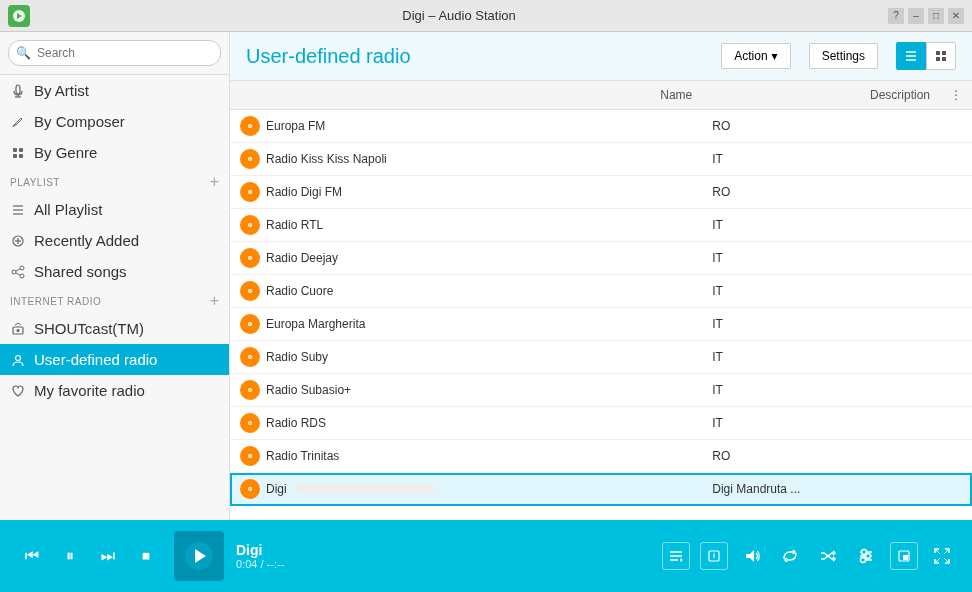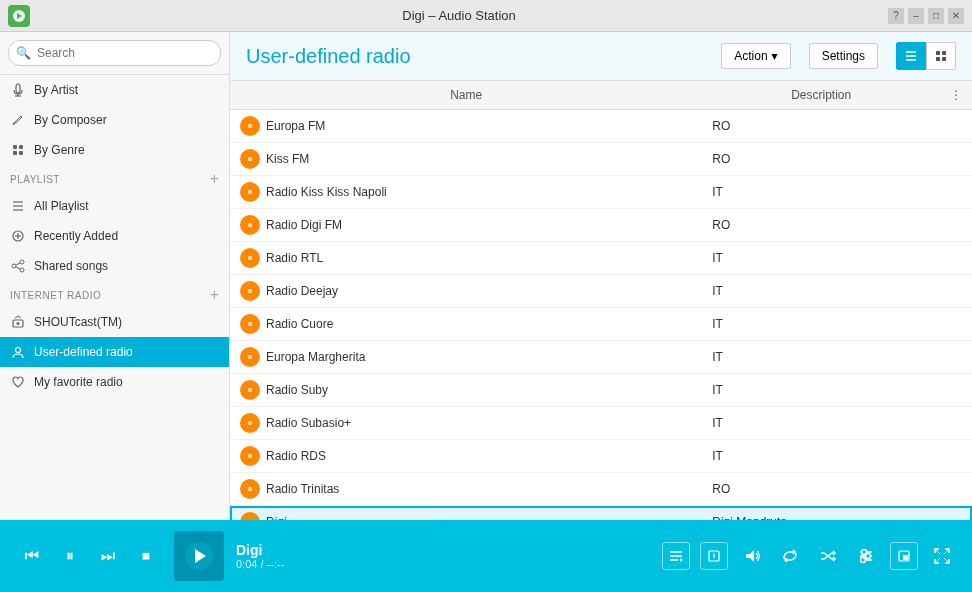"By Artist" .sidebar-item .item-label { font-size: 12px -> 15px }
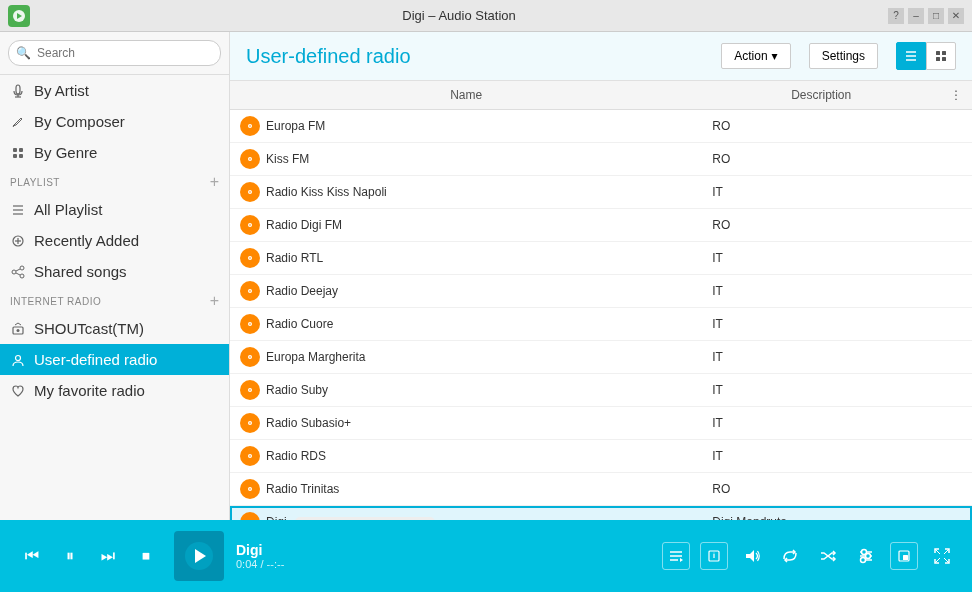"Name" thead th { text-align: center -> right }
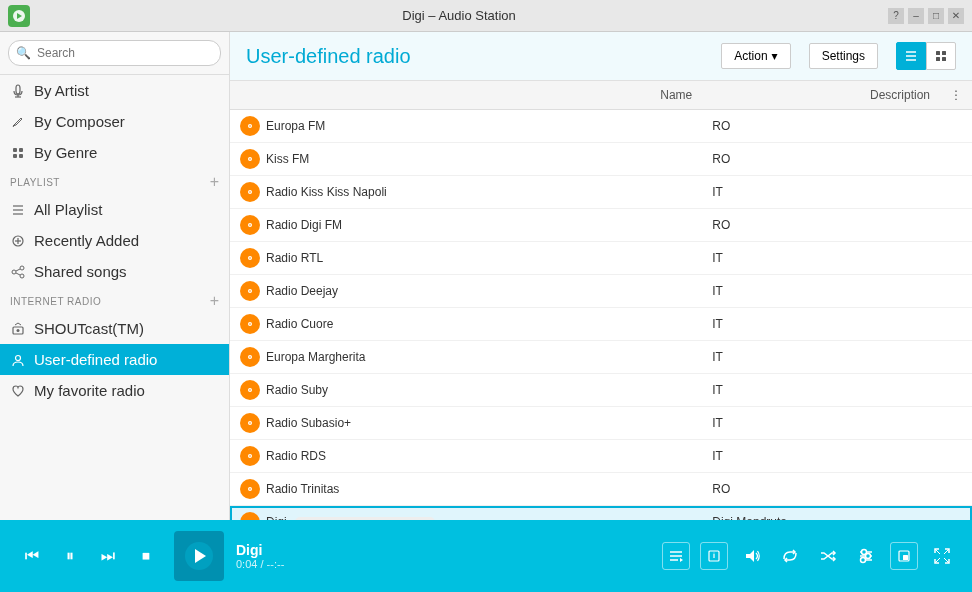"Kiss FM" tr { html: <tr> <td> <div> <span> <svg> <circle></circle> <circle></circle> <circle></circle> </svg> </span> <span>Kiss FM</span> </div> </td> <td>RO</td> <td></td> </tr> -> none }
